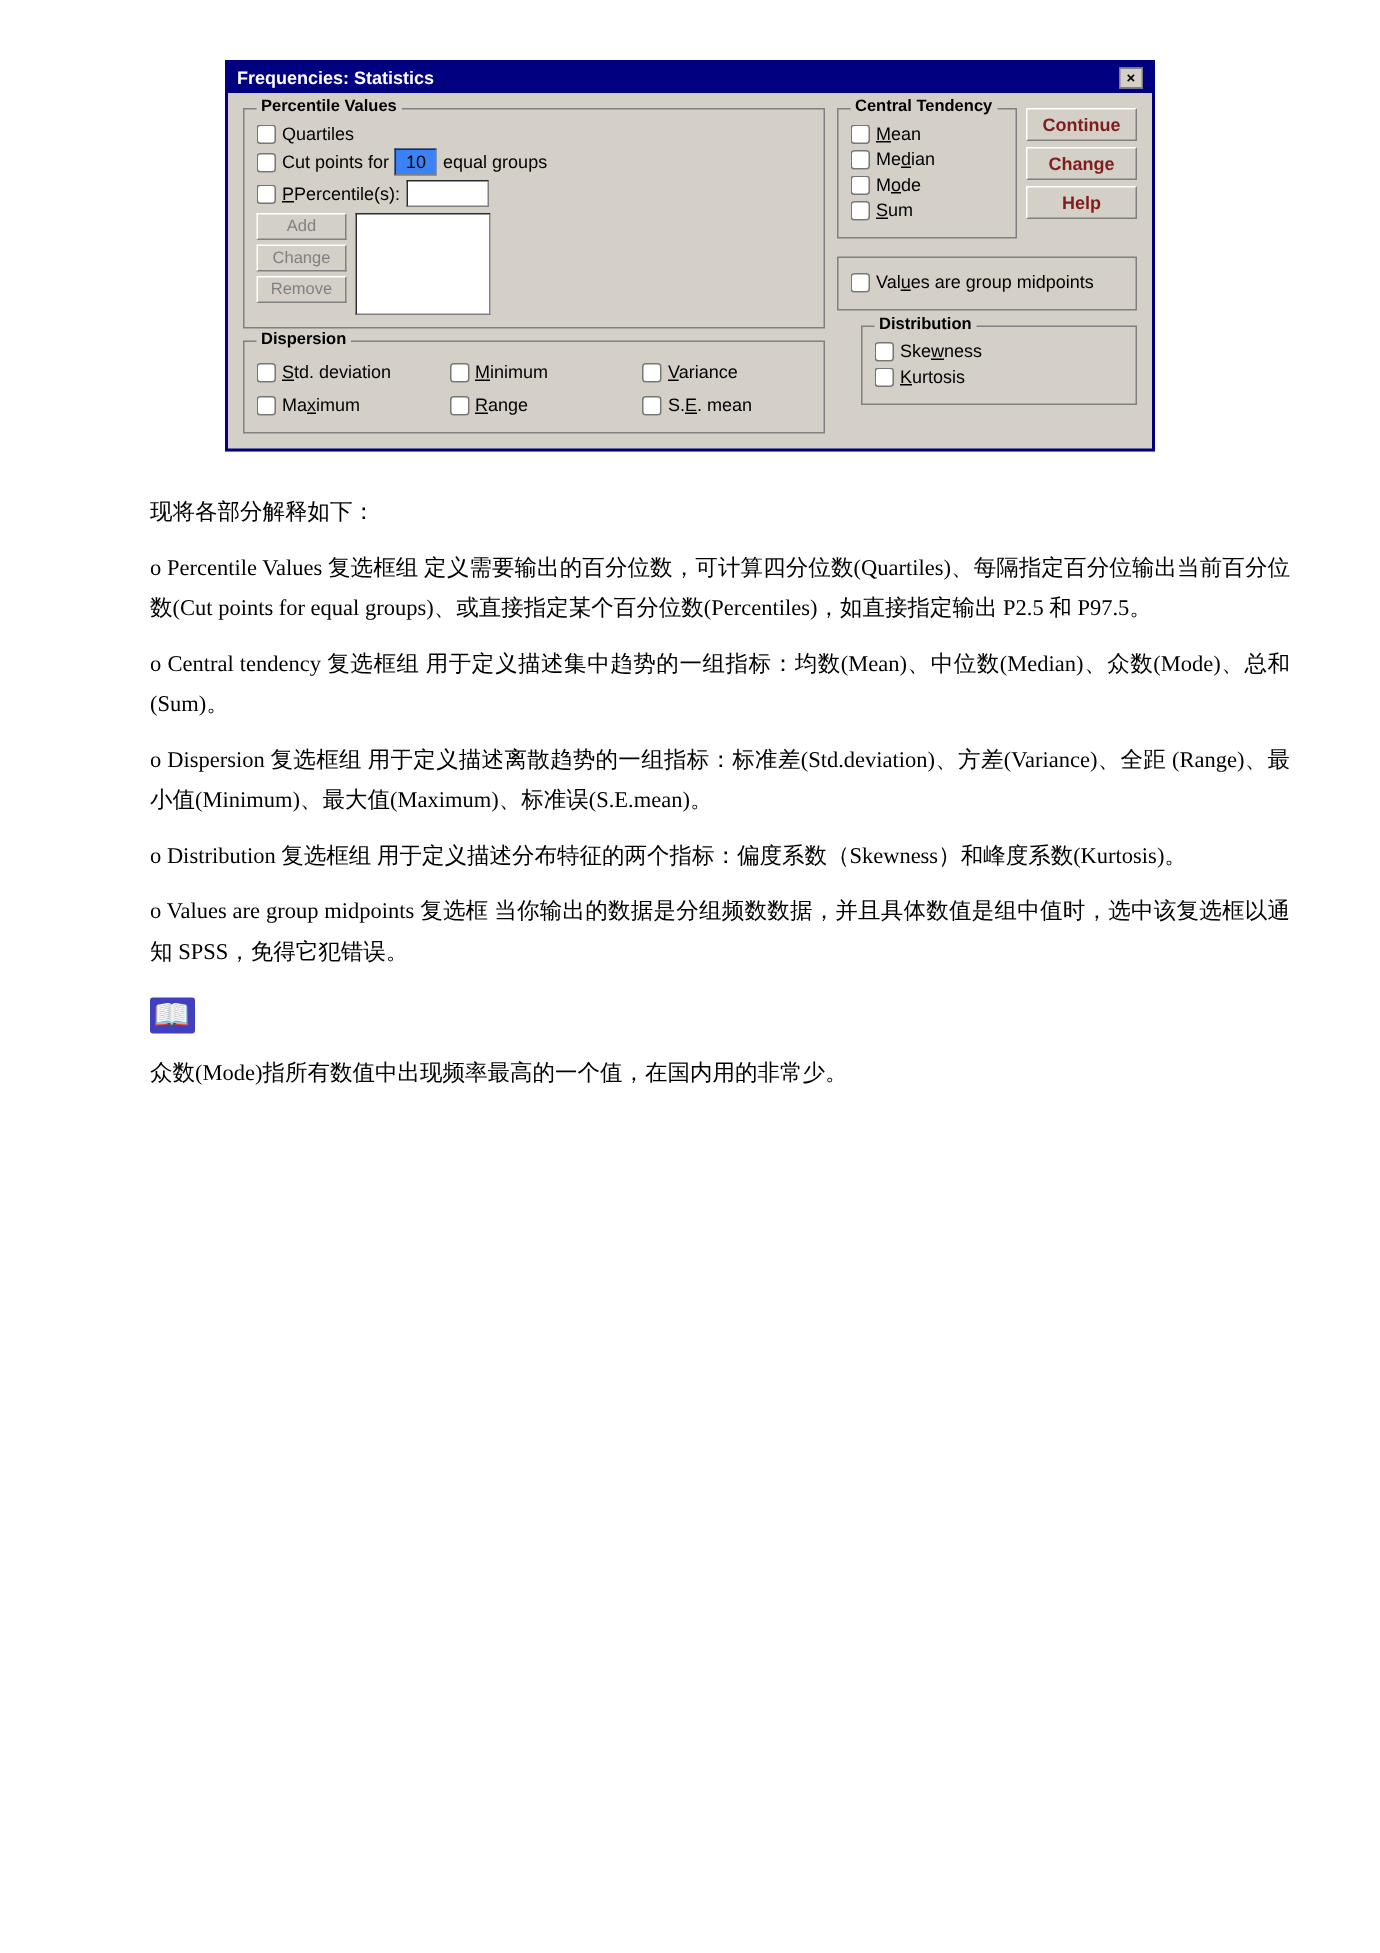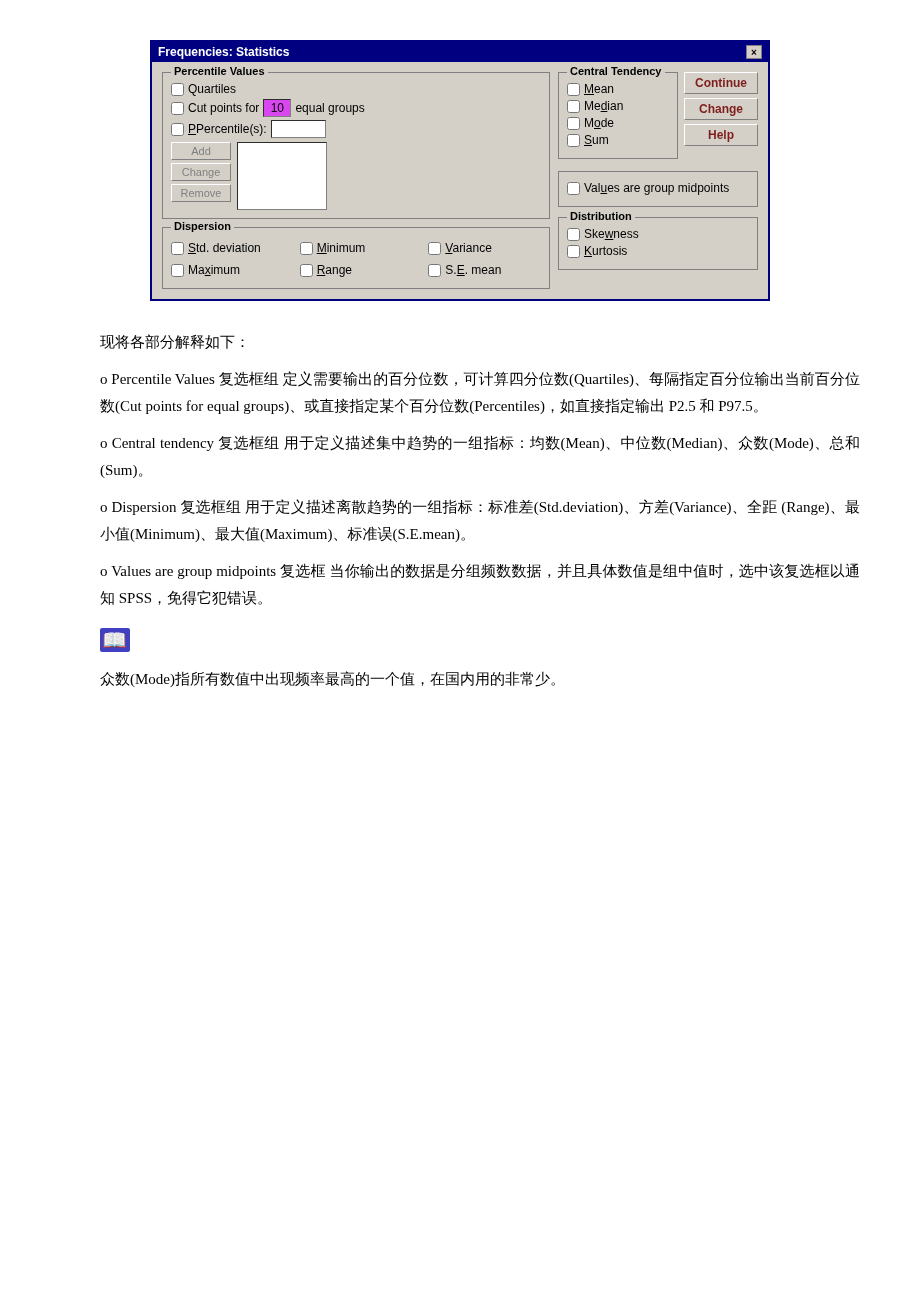"10" .cutpoints-input { background: #d946ef -> #3b82f6 }
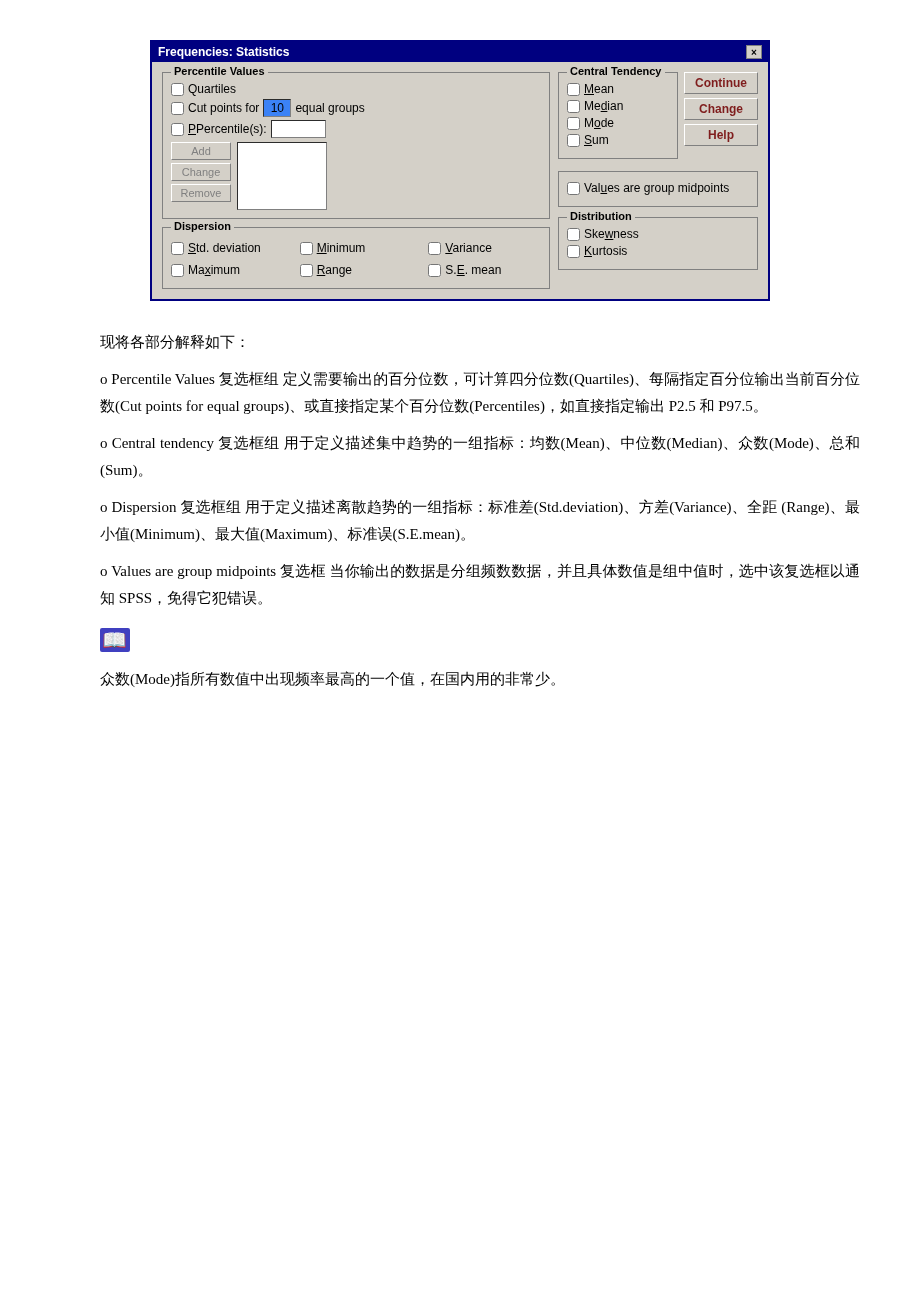"Distribution" .distribution-group { margin-left: none -> 16px }
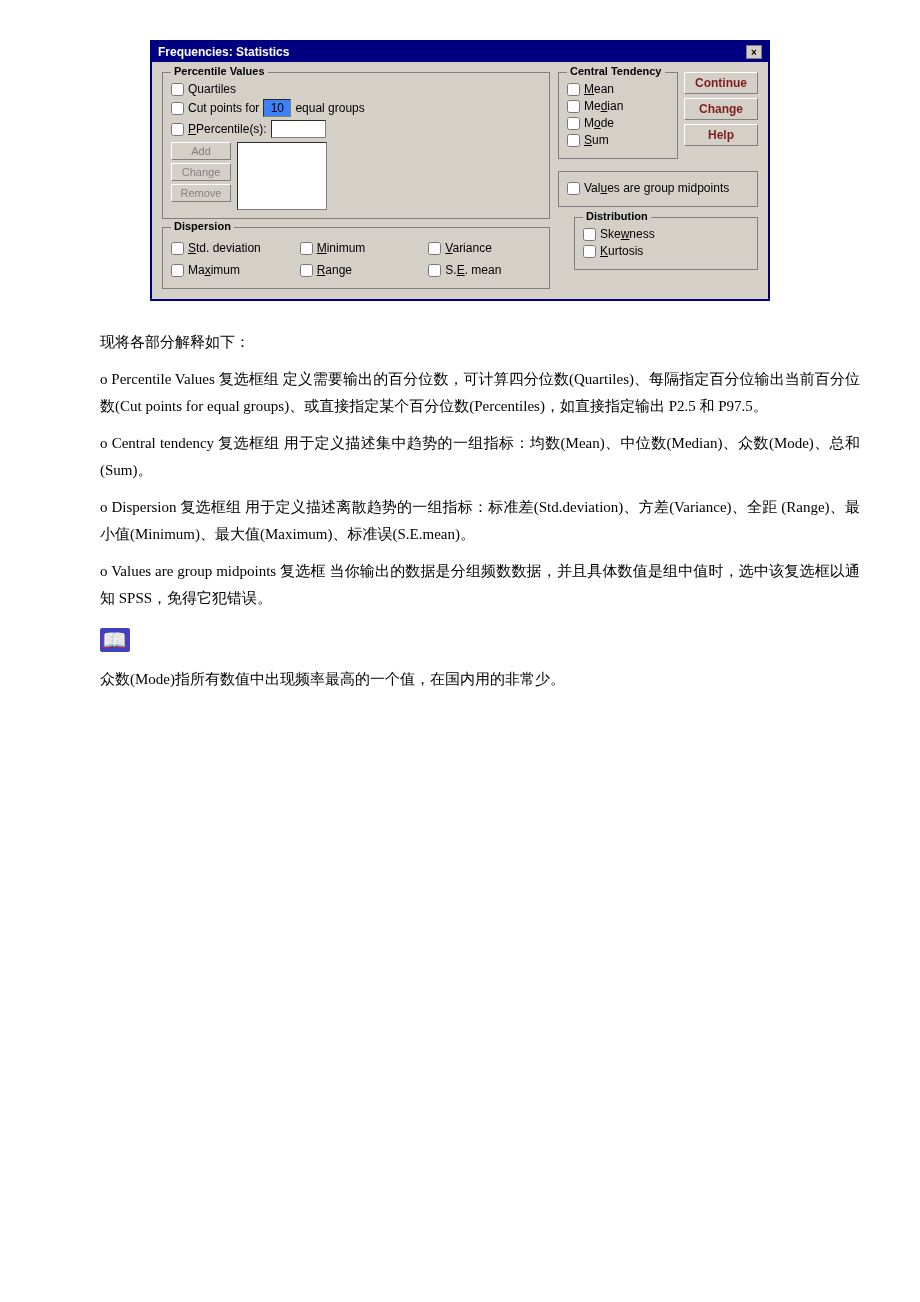"o Distribution 复选框组" p.indent-para { html: none -> <p>o Distribution 复选框组 用于定义描述分布特征的两个指标：偏度系数（Skewness）和峰度系数(Kurtosis)。</p> }
